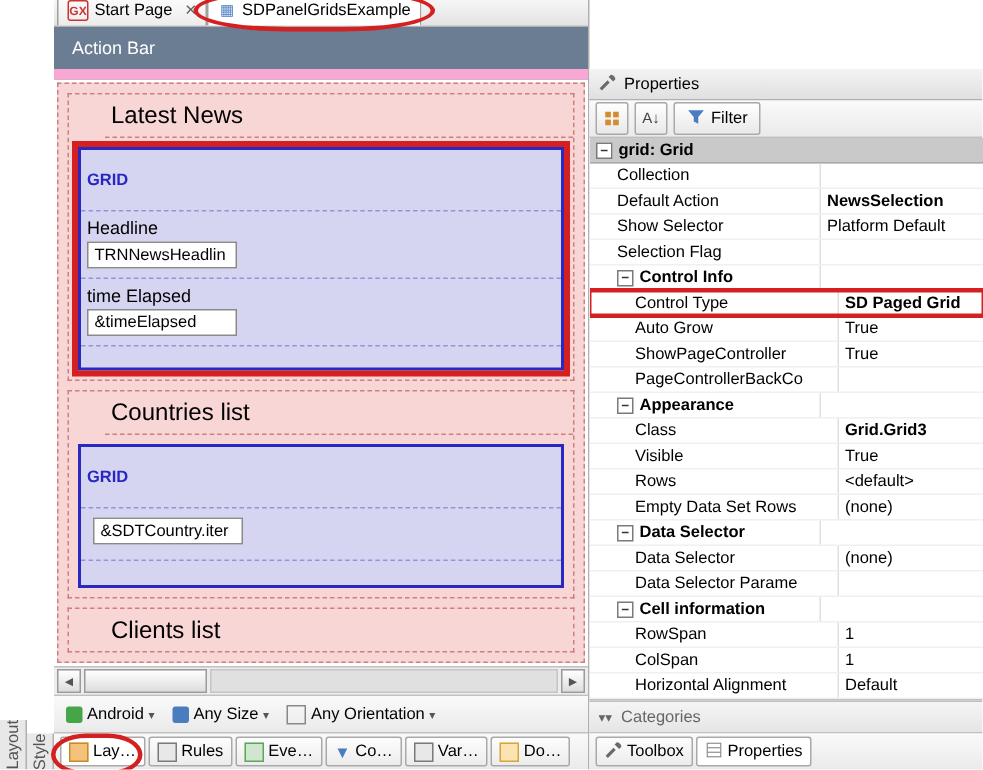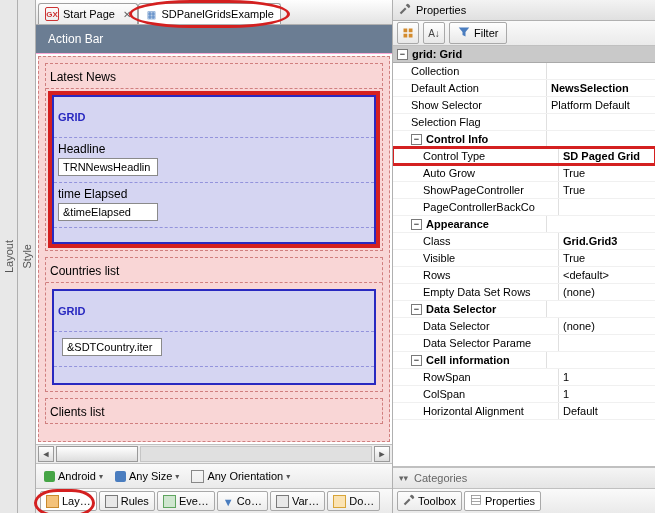"GX" .root { align-items: none -> flex-end }
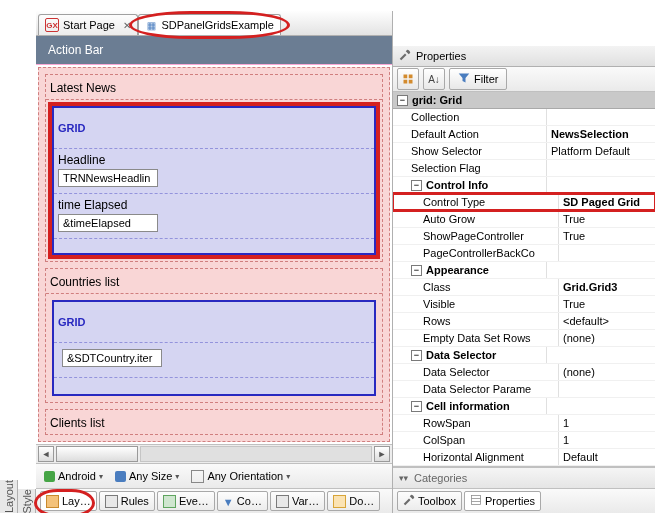"Action Bar" .action-bar { border-bottom: 1px solid #f9a8d4 -> 7px solid #f9a8d4 }
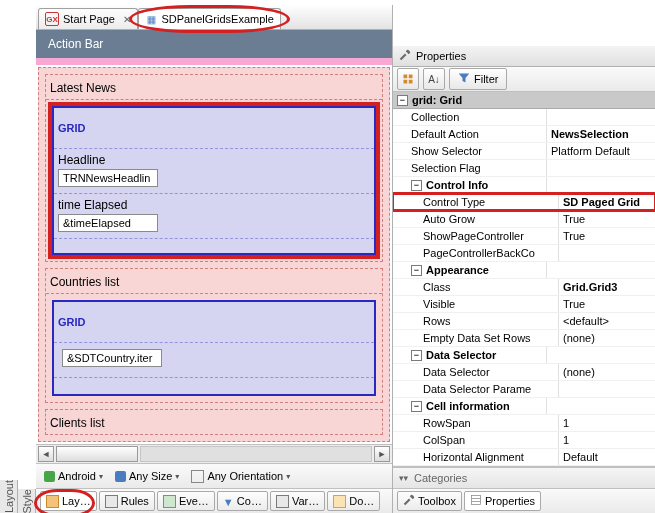"Latest News" .panel-title { font-size: 12px -> 16px; margin-left: none -> 24px }
